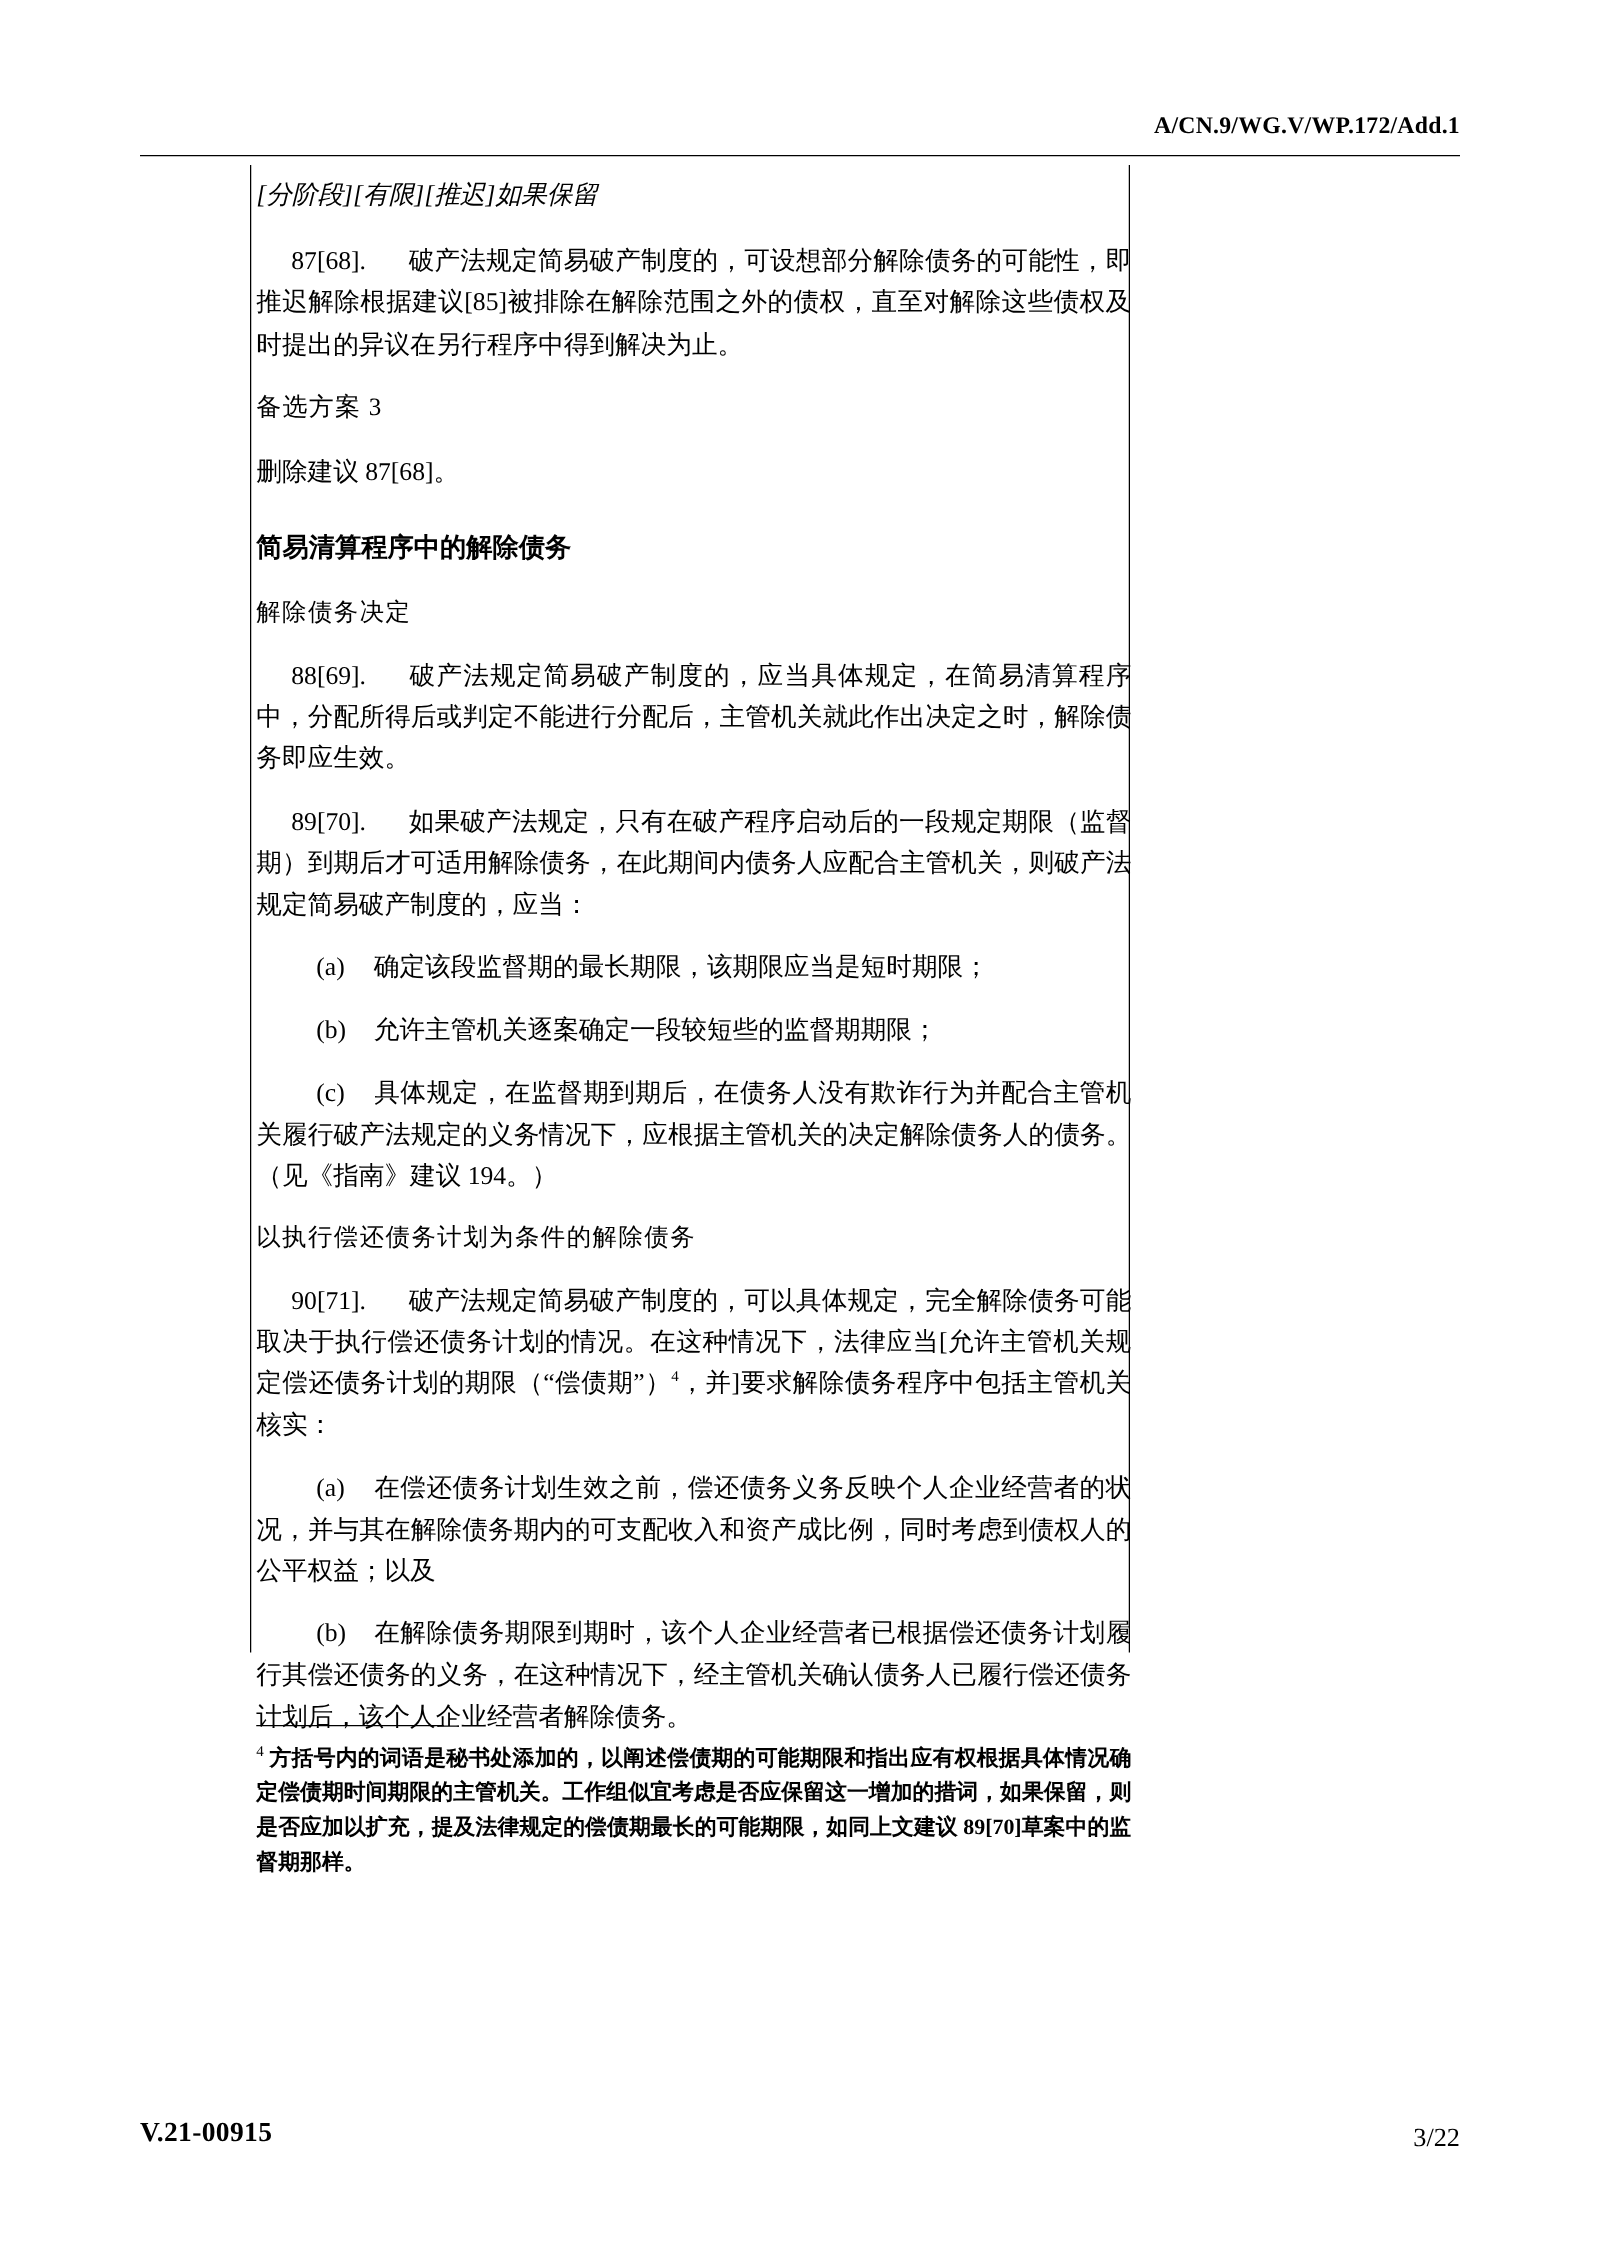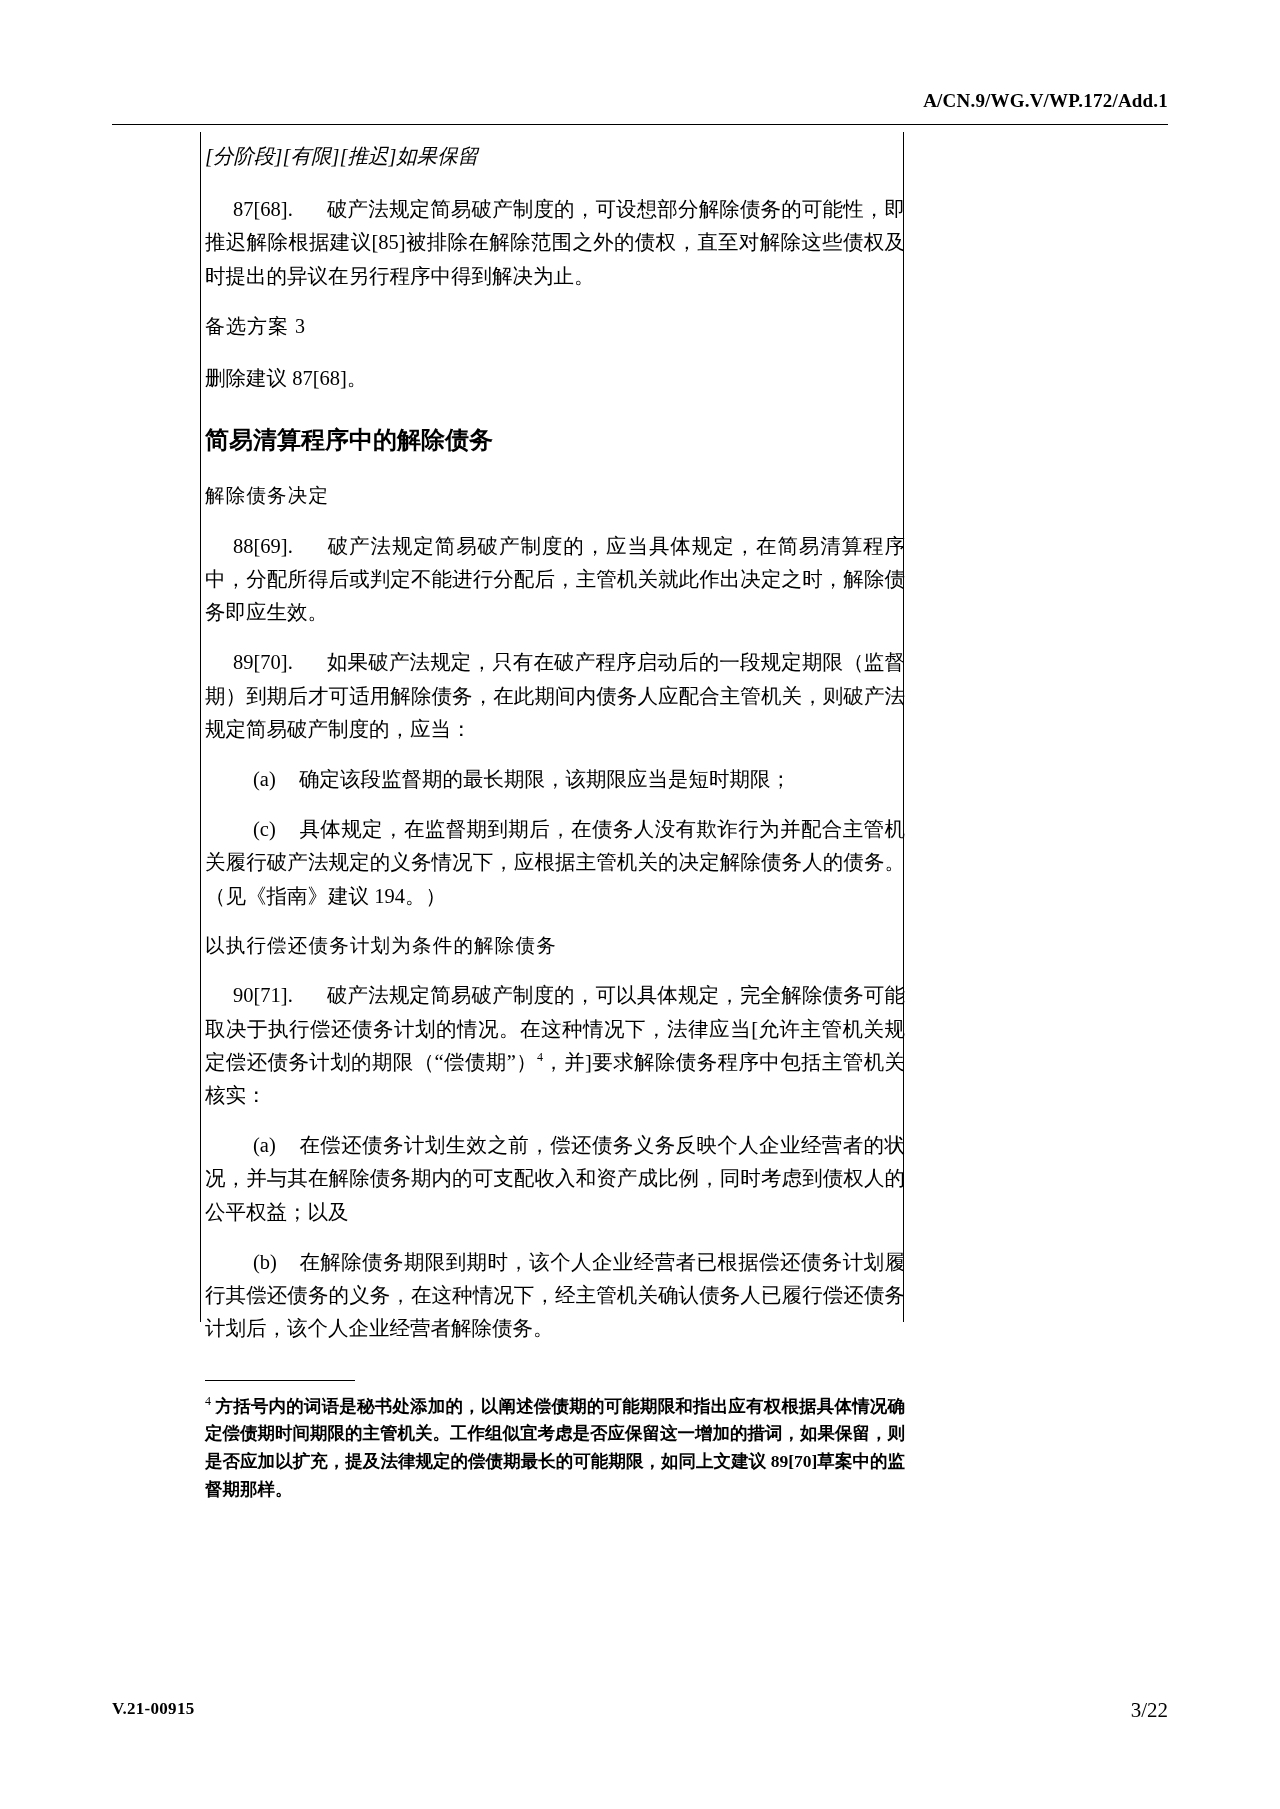"简易清算程序中的解除债务" .bold-head { font-size: 24px -> 21px }
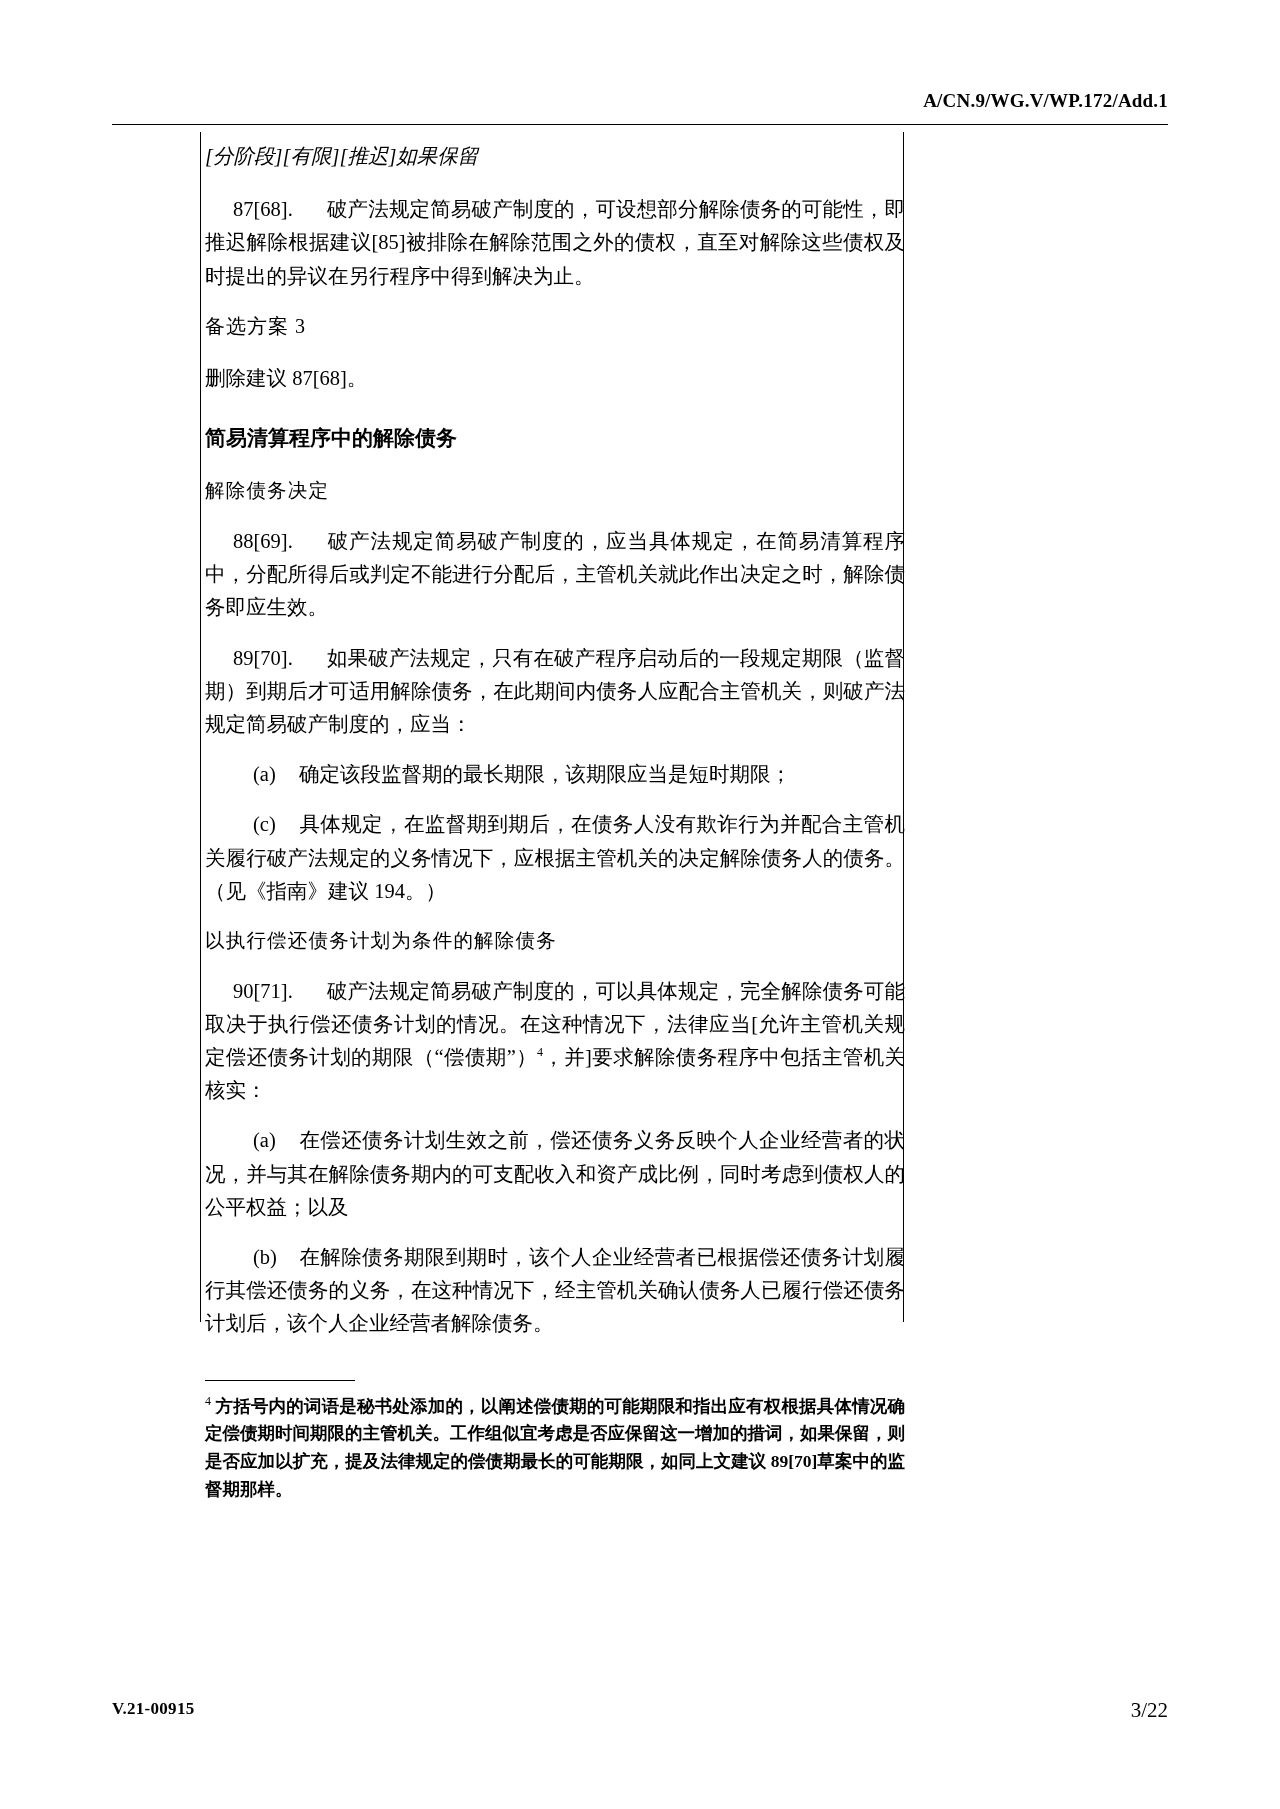"(b) 允许主管机关逐案确定一段较短些的监督期期限；" p.sub-item { html: none -> <p><span>(b)</span><span>允许主管机关逐案确定一段较短些的监督期期限；</span></p> }
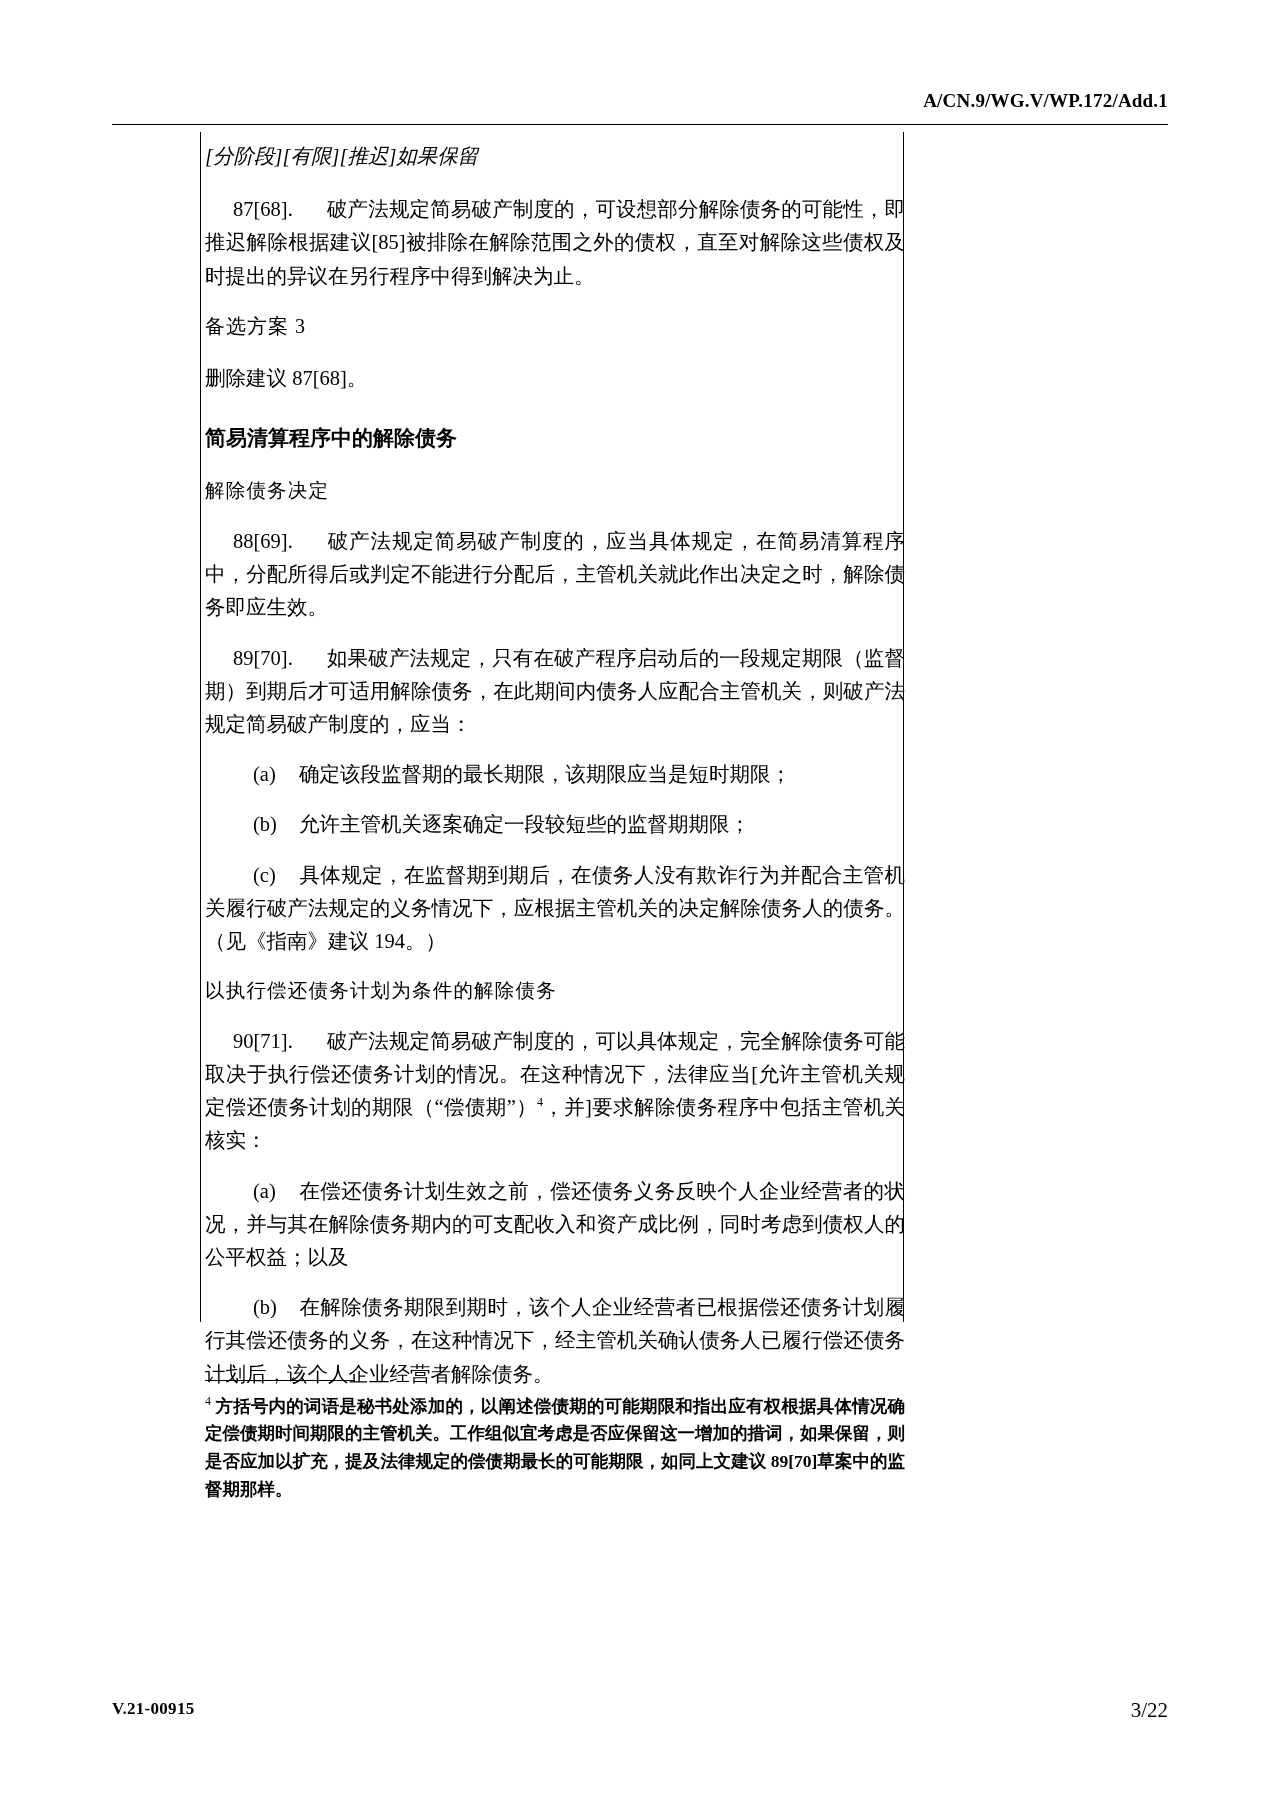"V.21-00915" .footer-left { font-size: 17px -> 22px }
